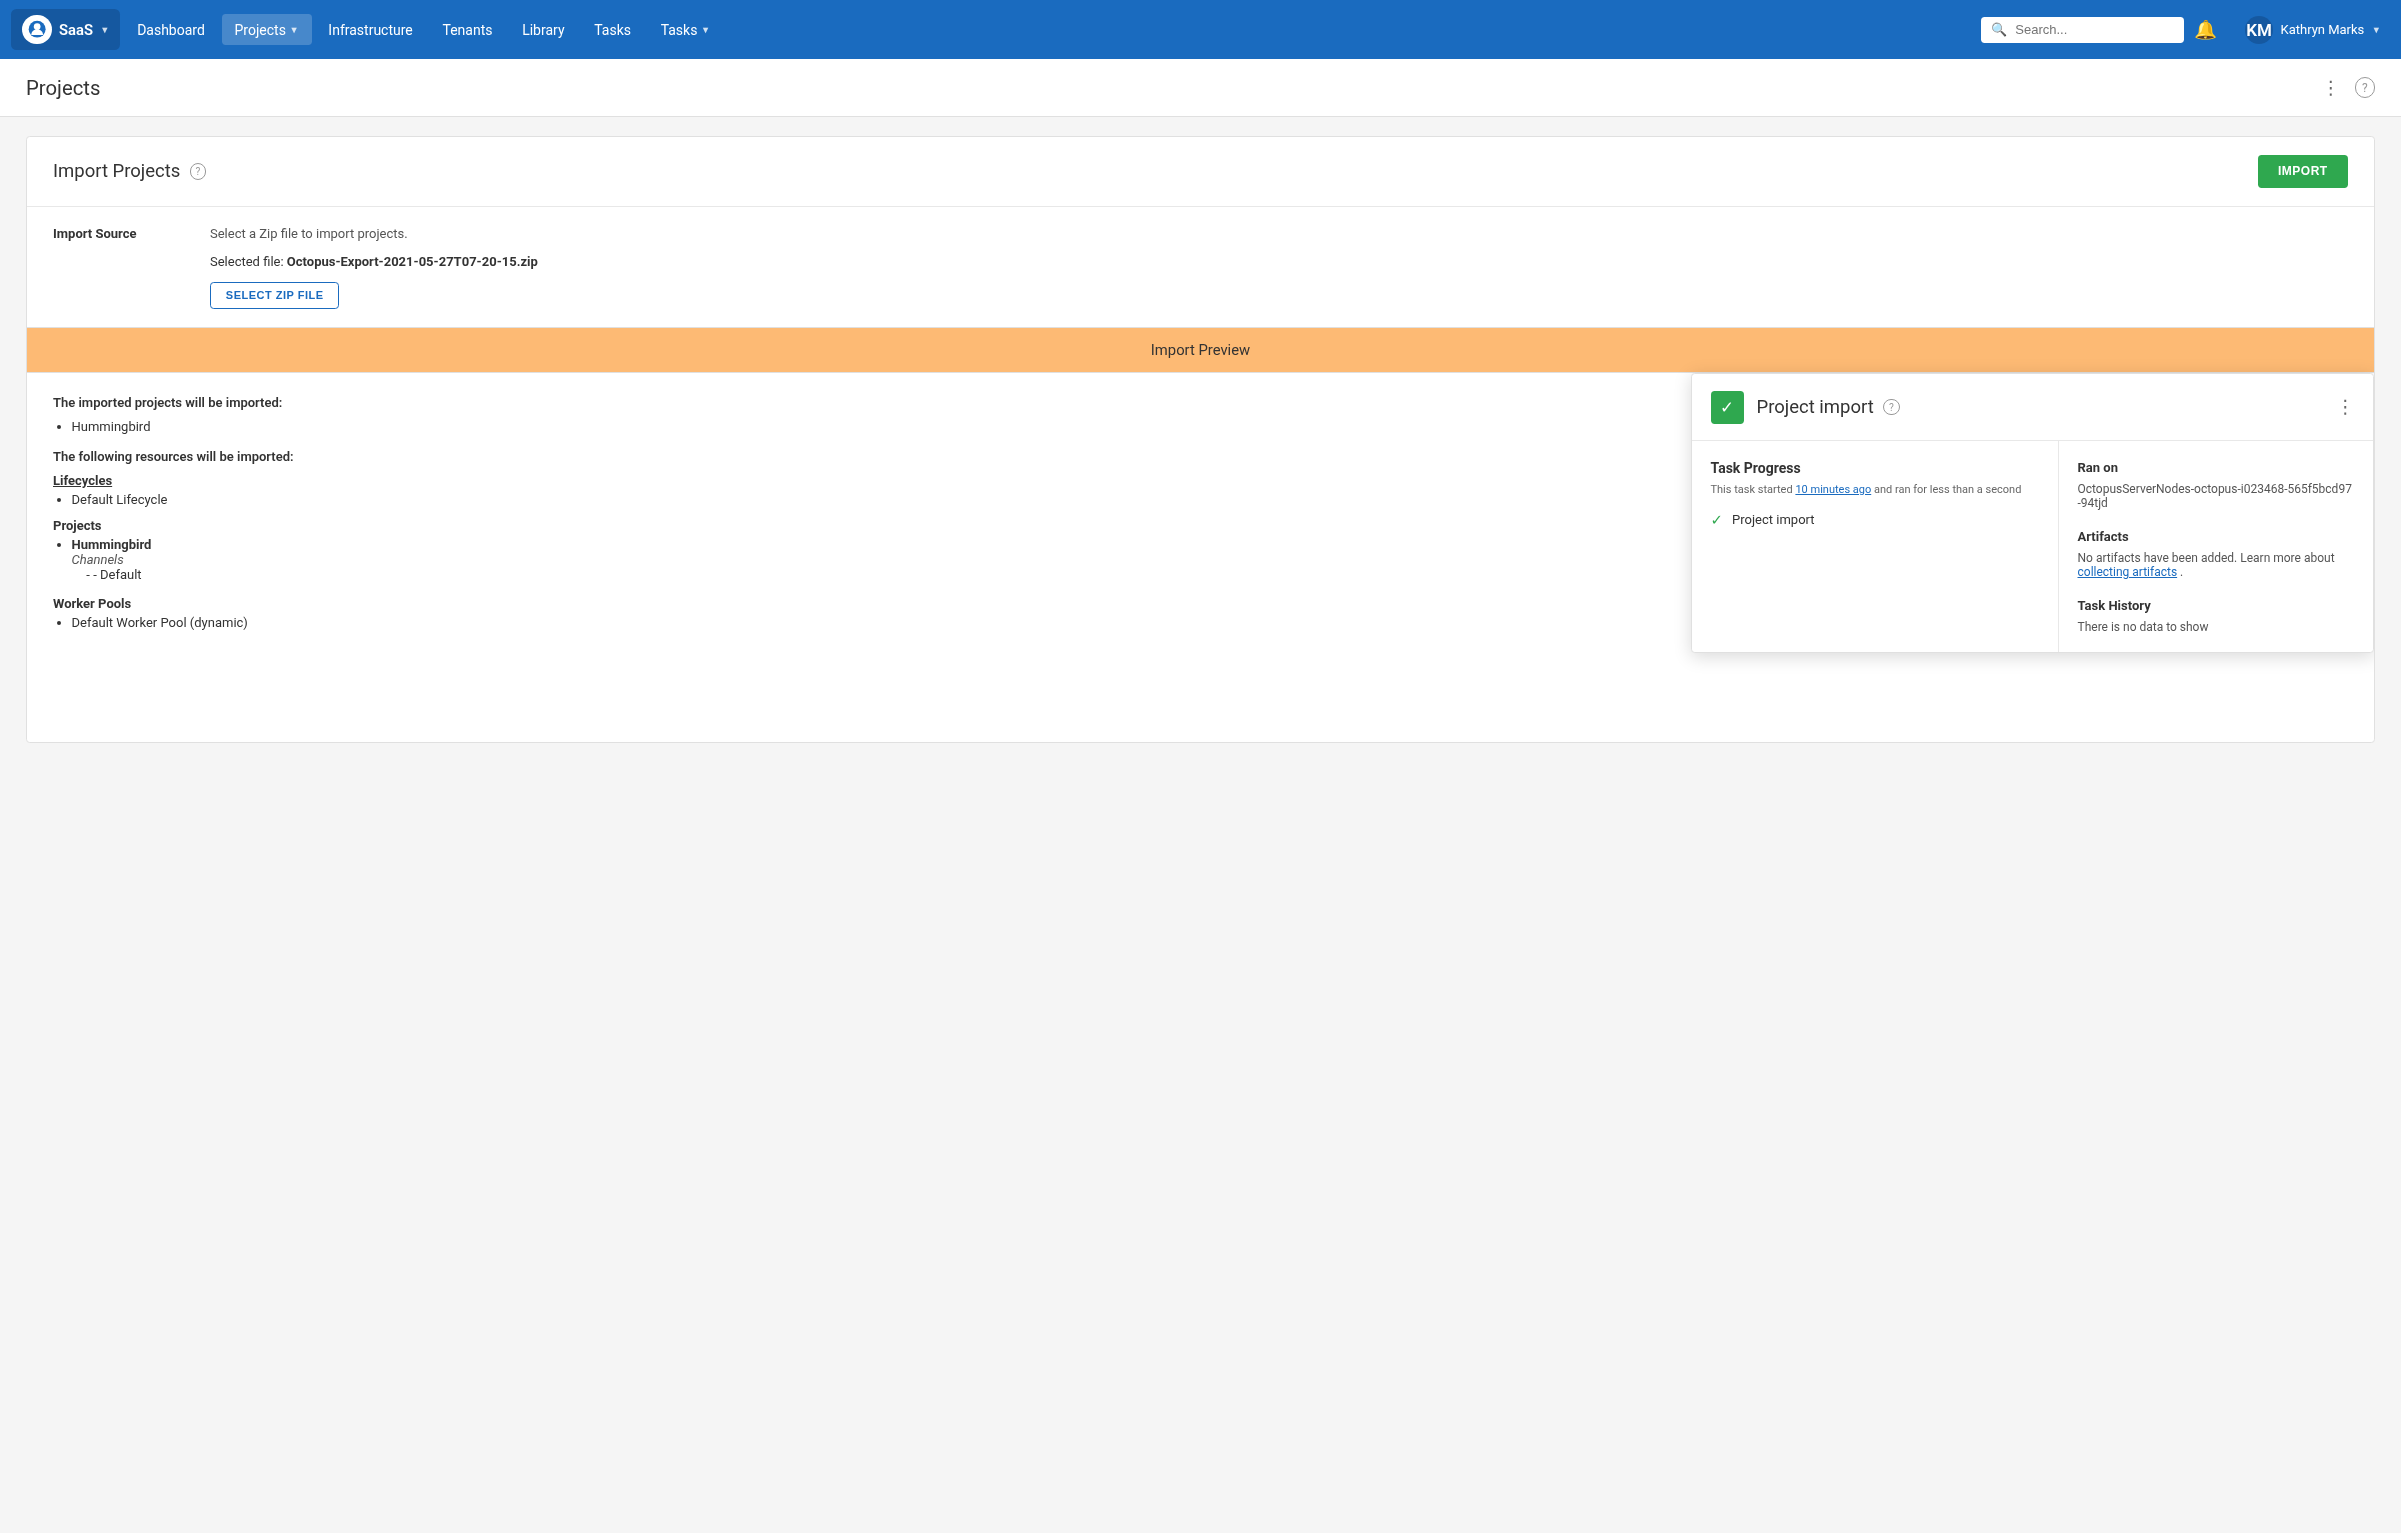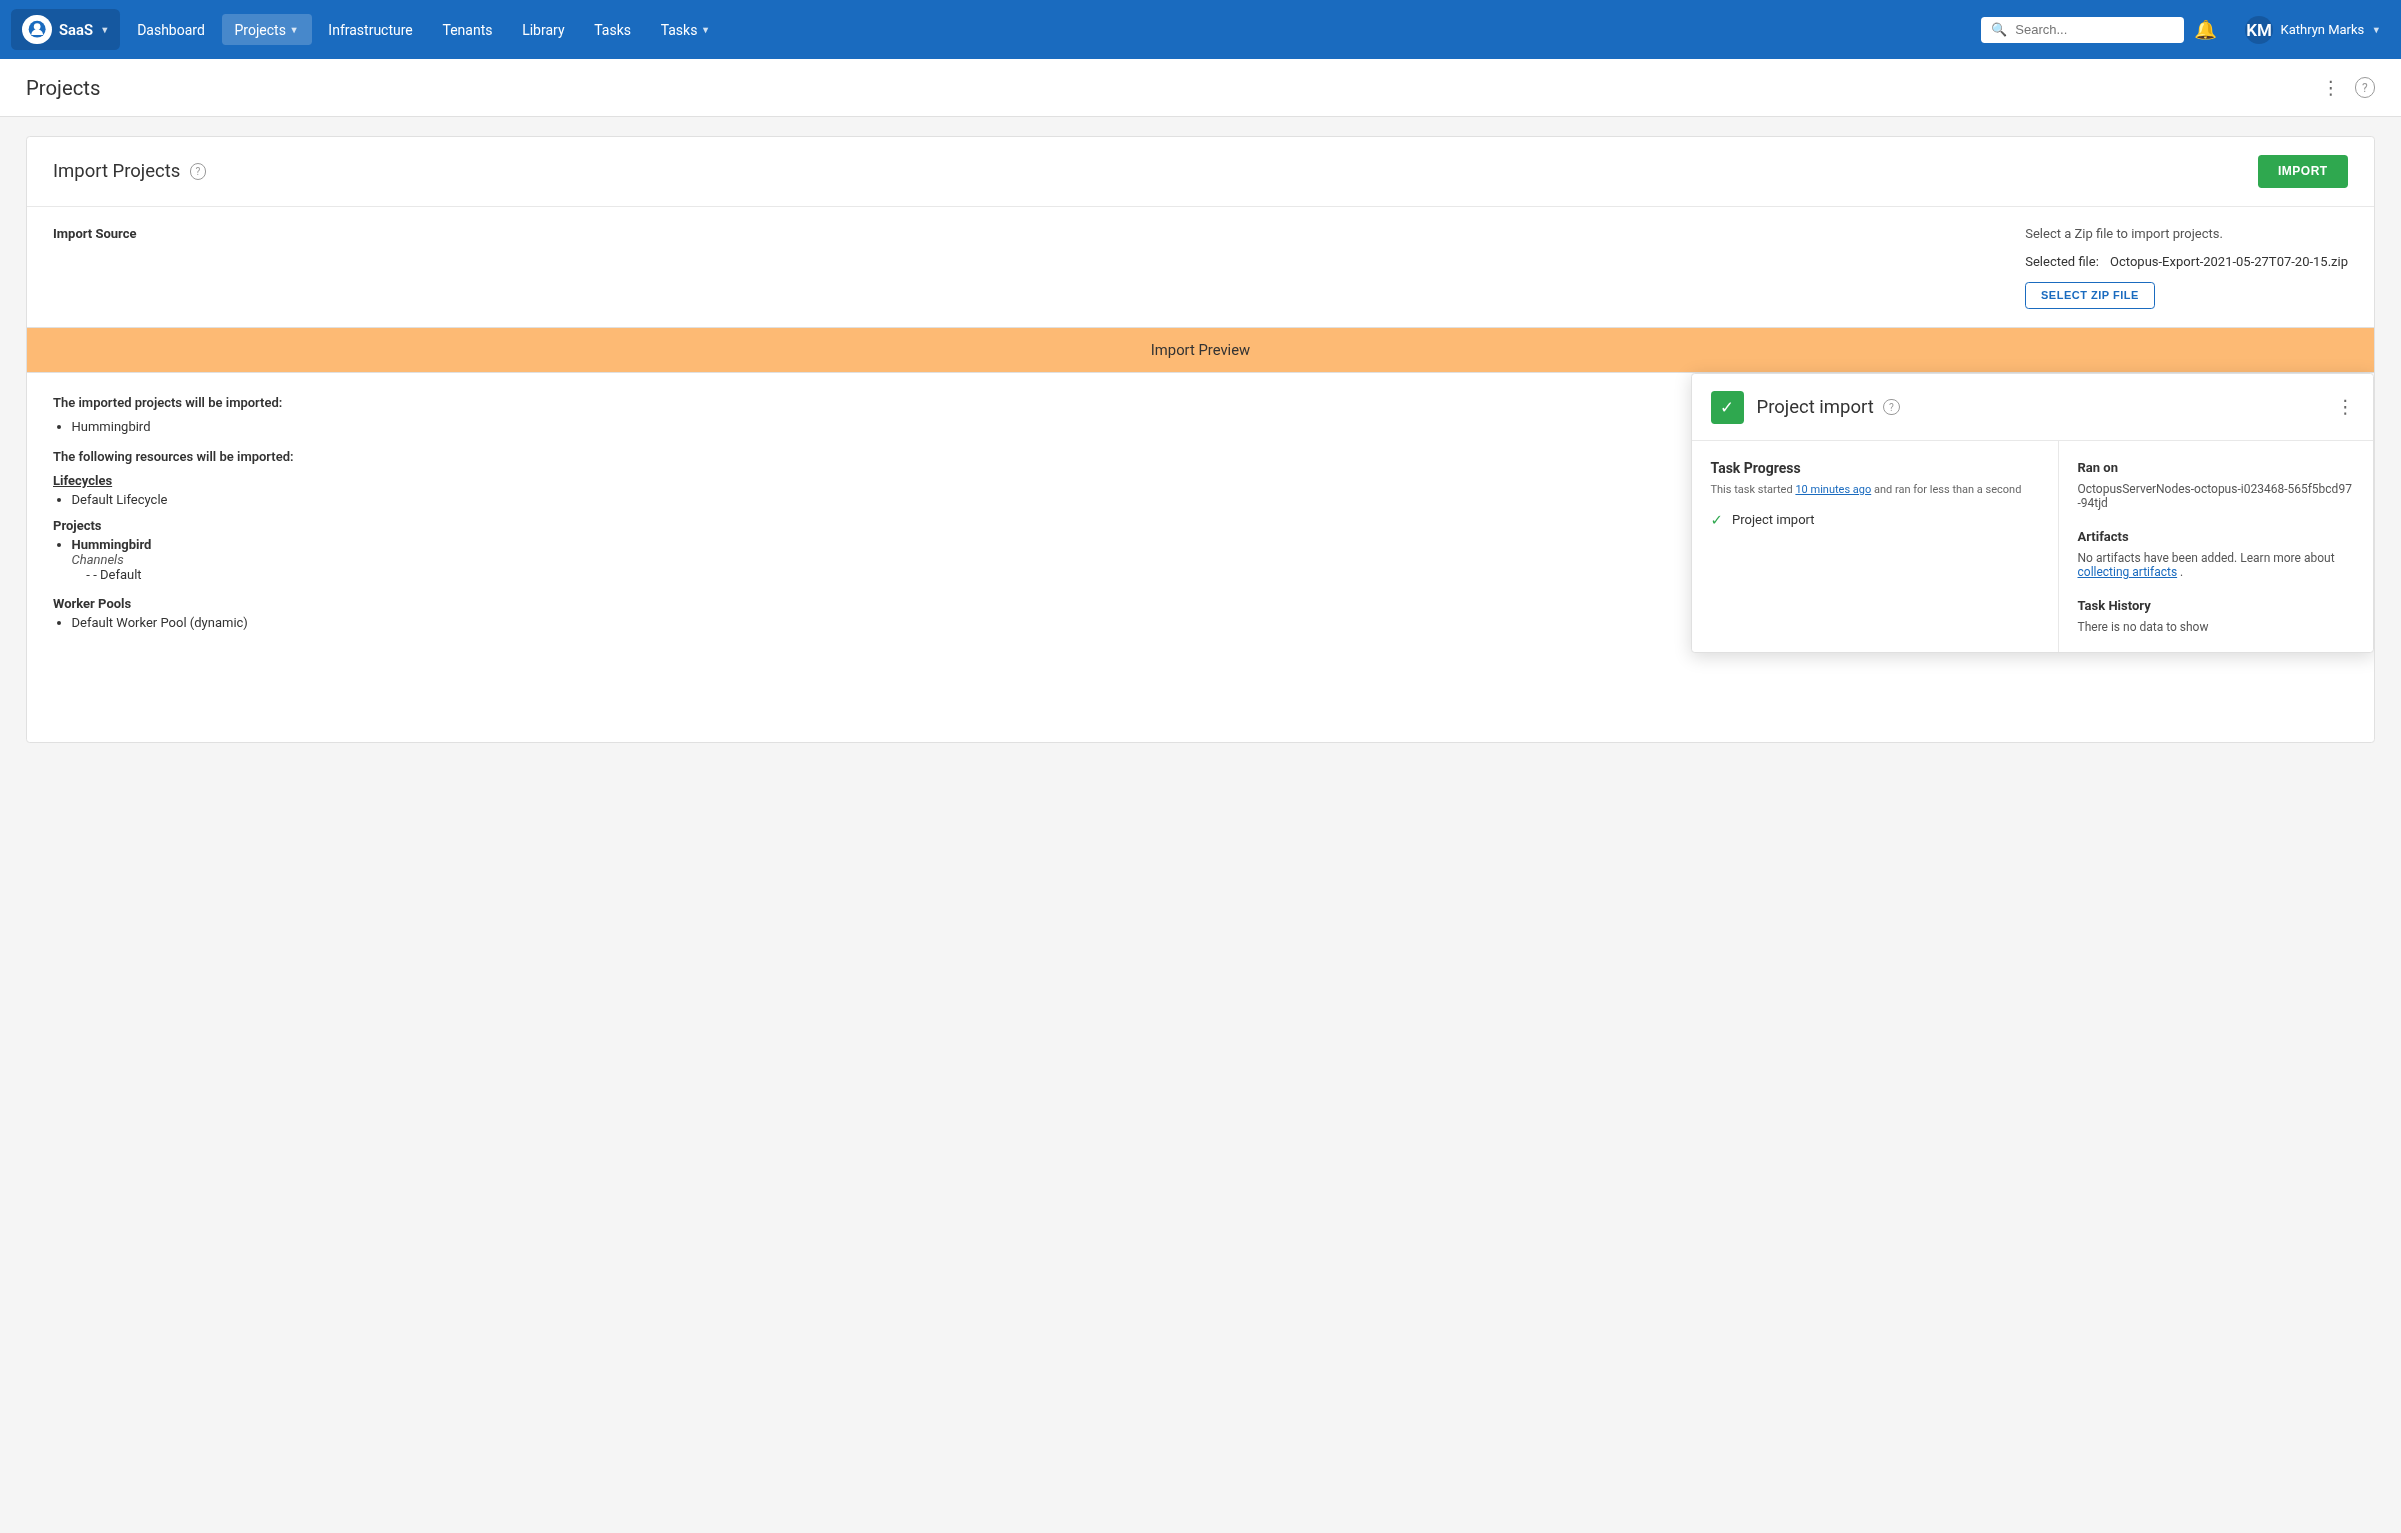"Import Source" .import-source-row { justify-content: space-between -> none }
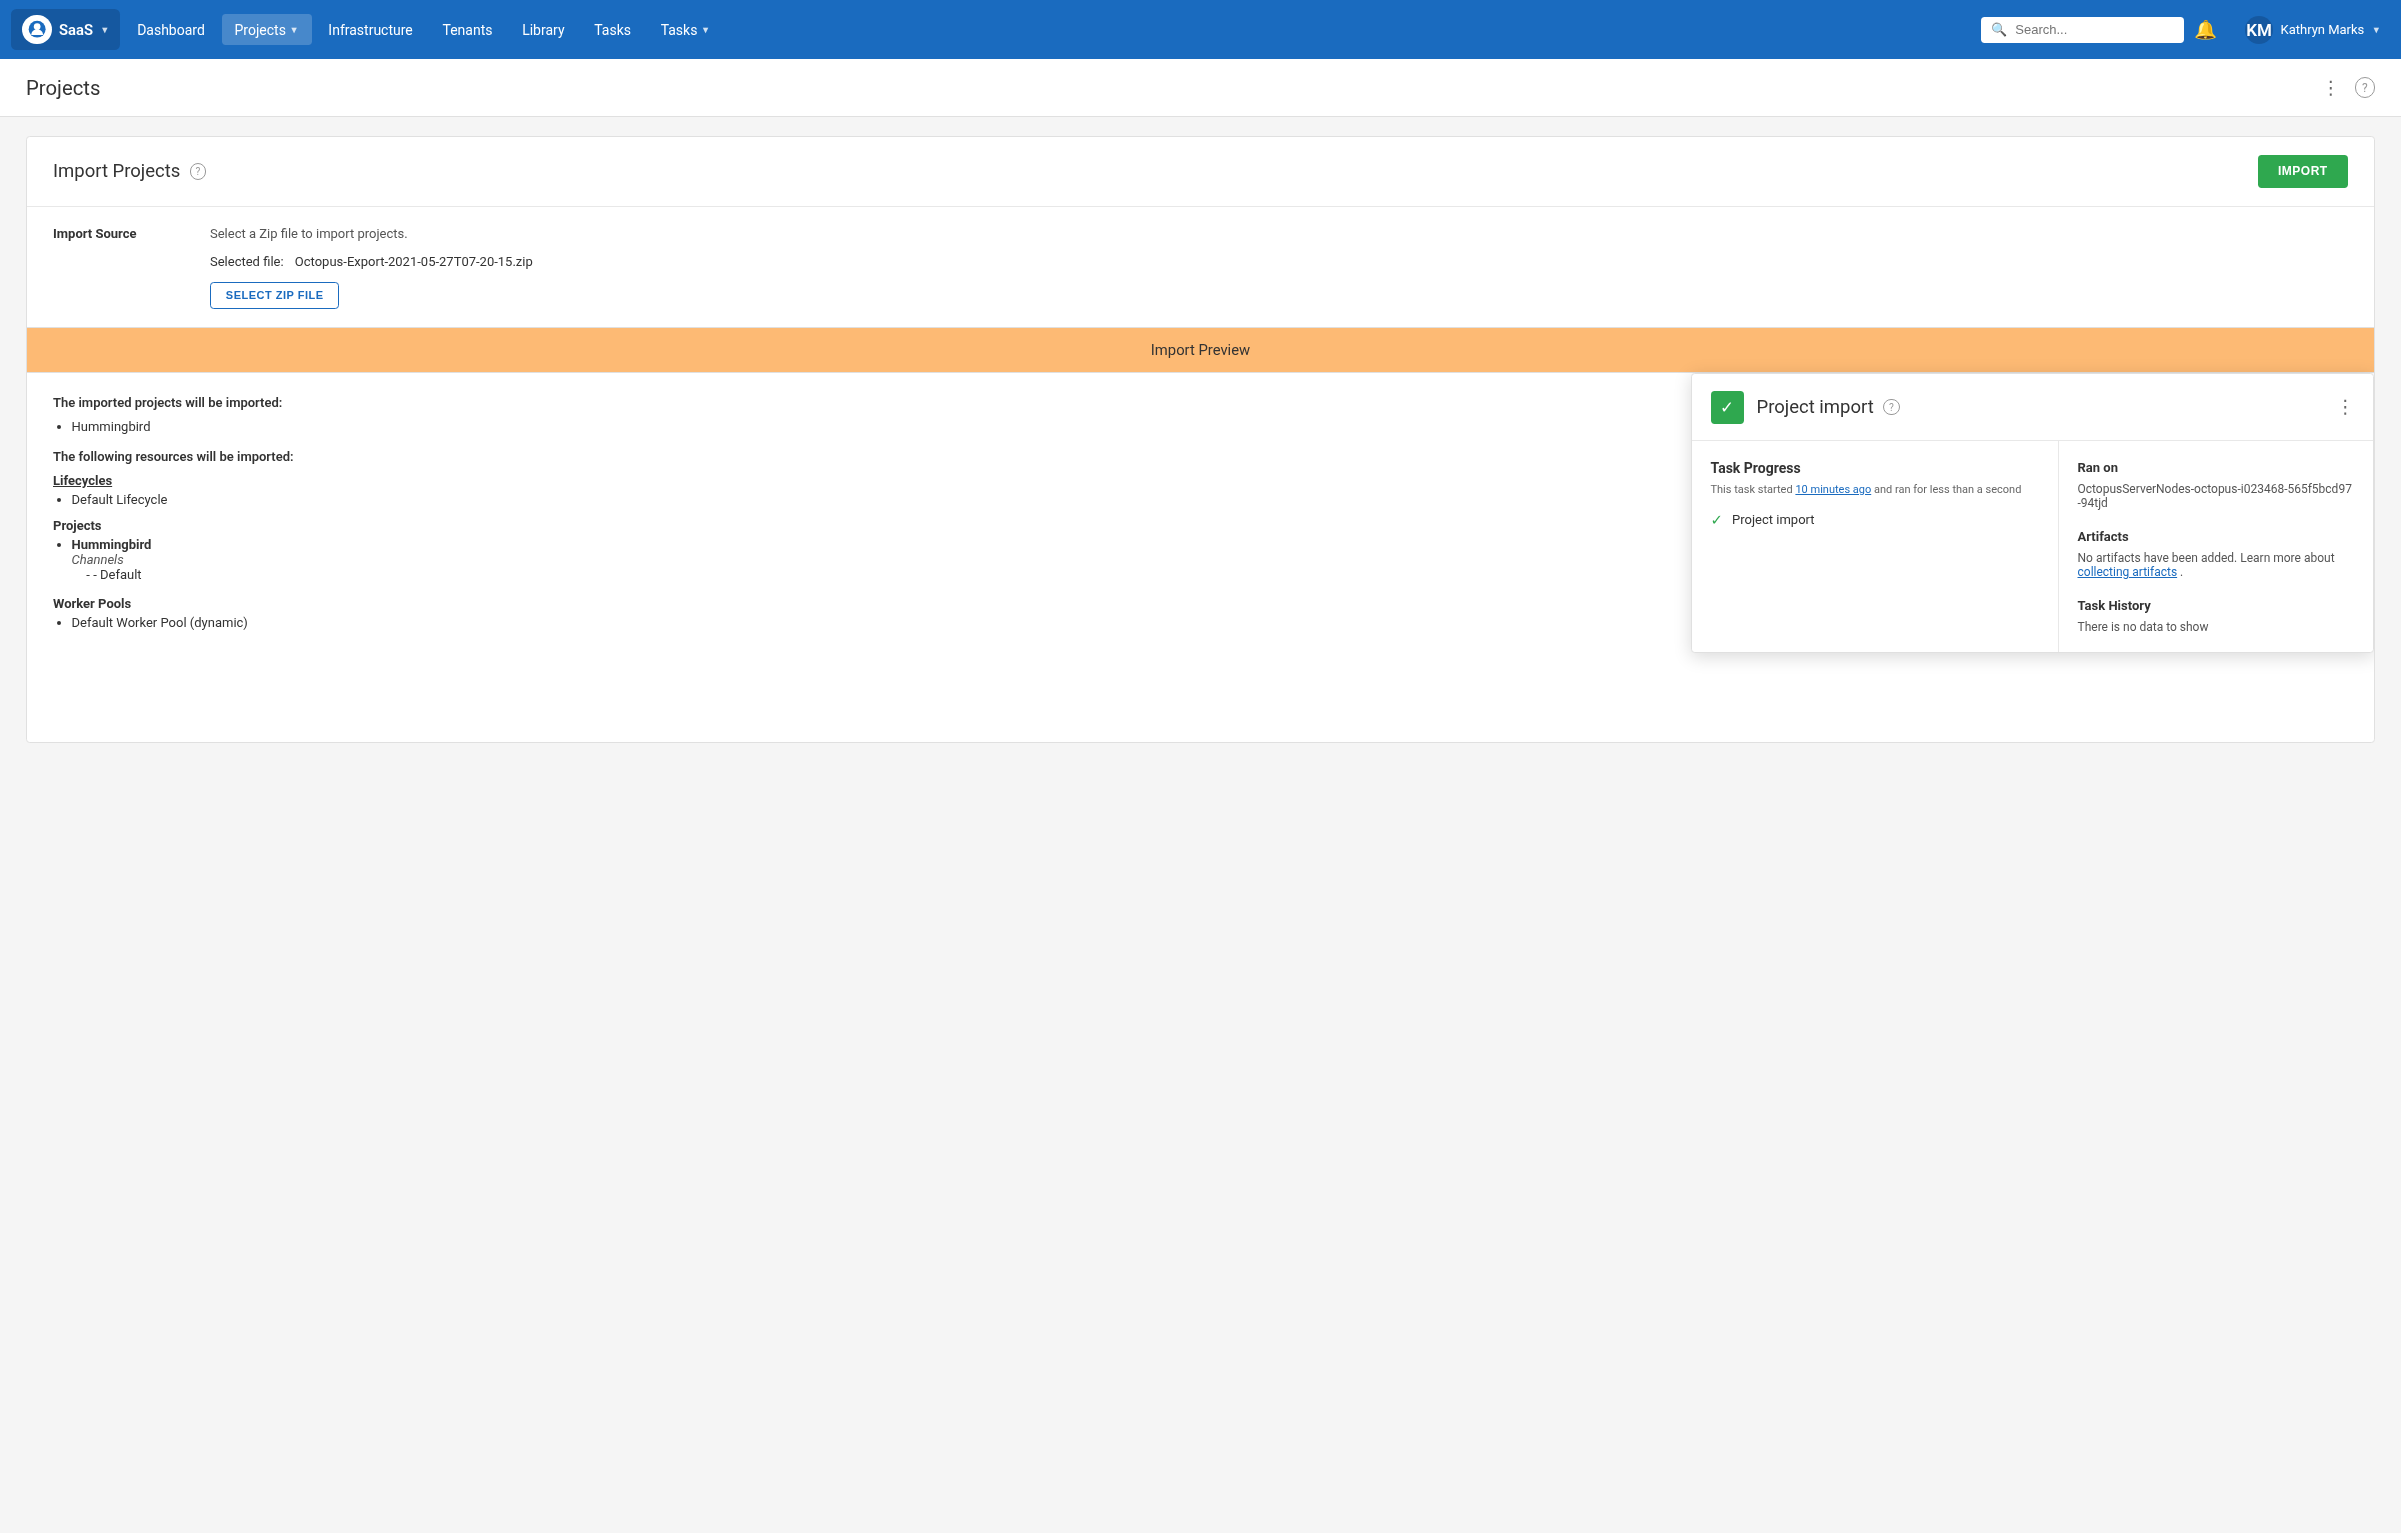"Octopus-Export-2021-05-27T07-20-15.zip" .selected-file strong { font-weight: 400 -> 700; margin-left: 8px -> none }
